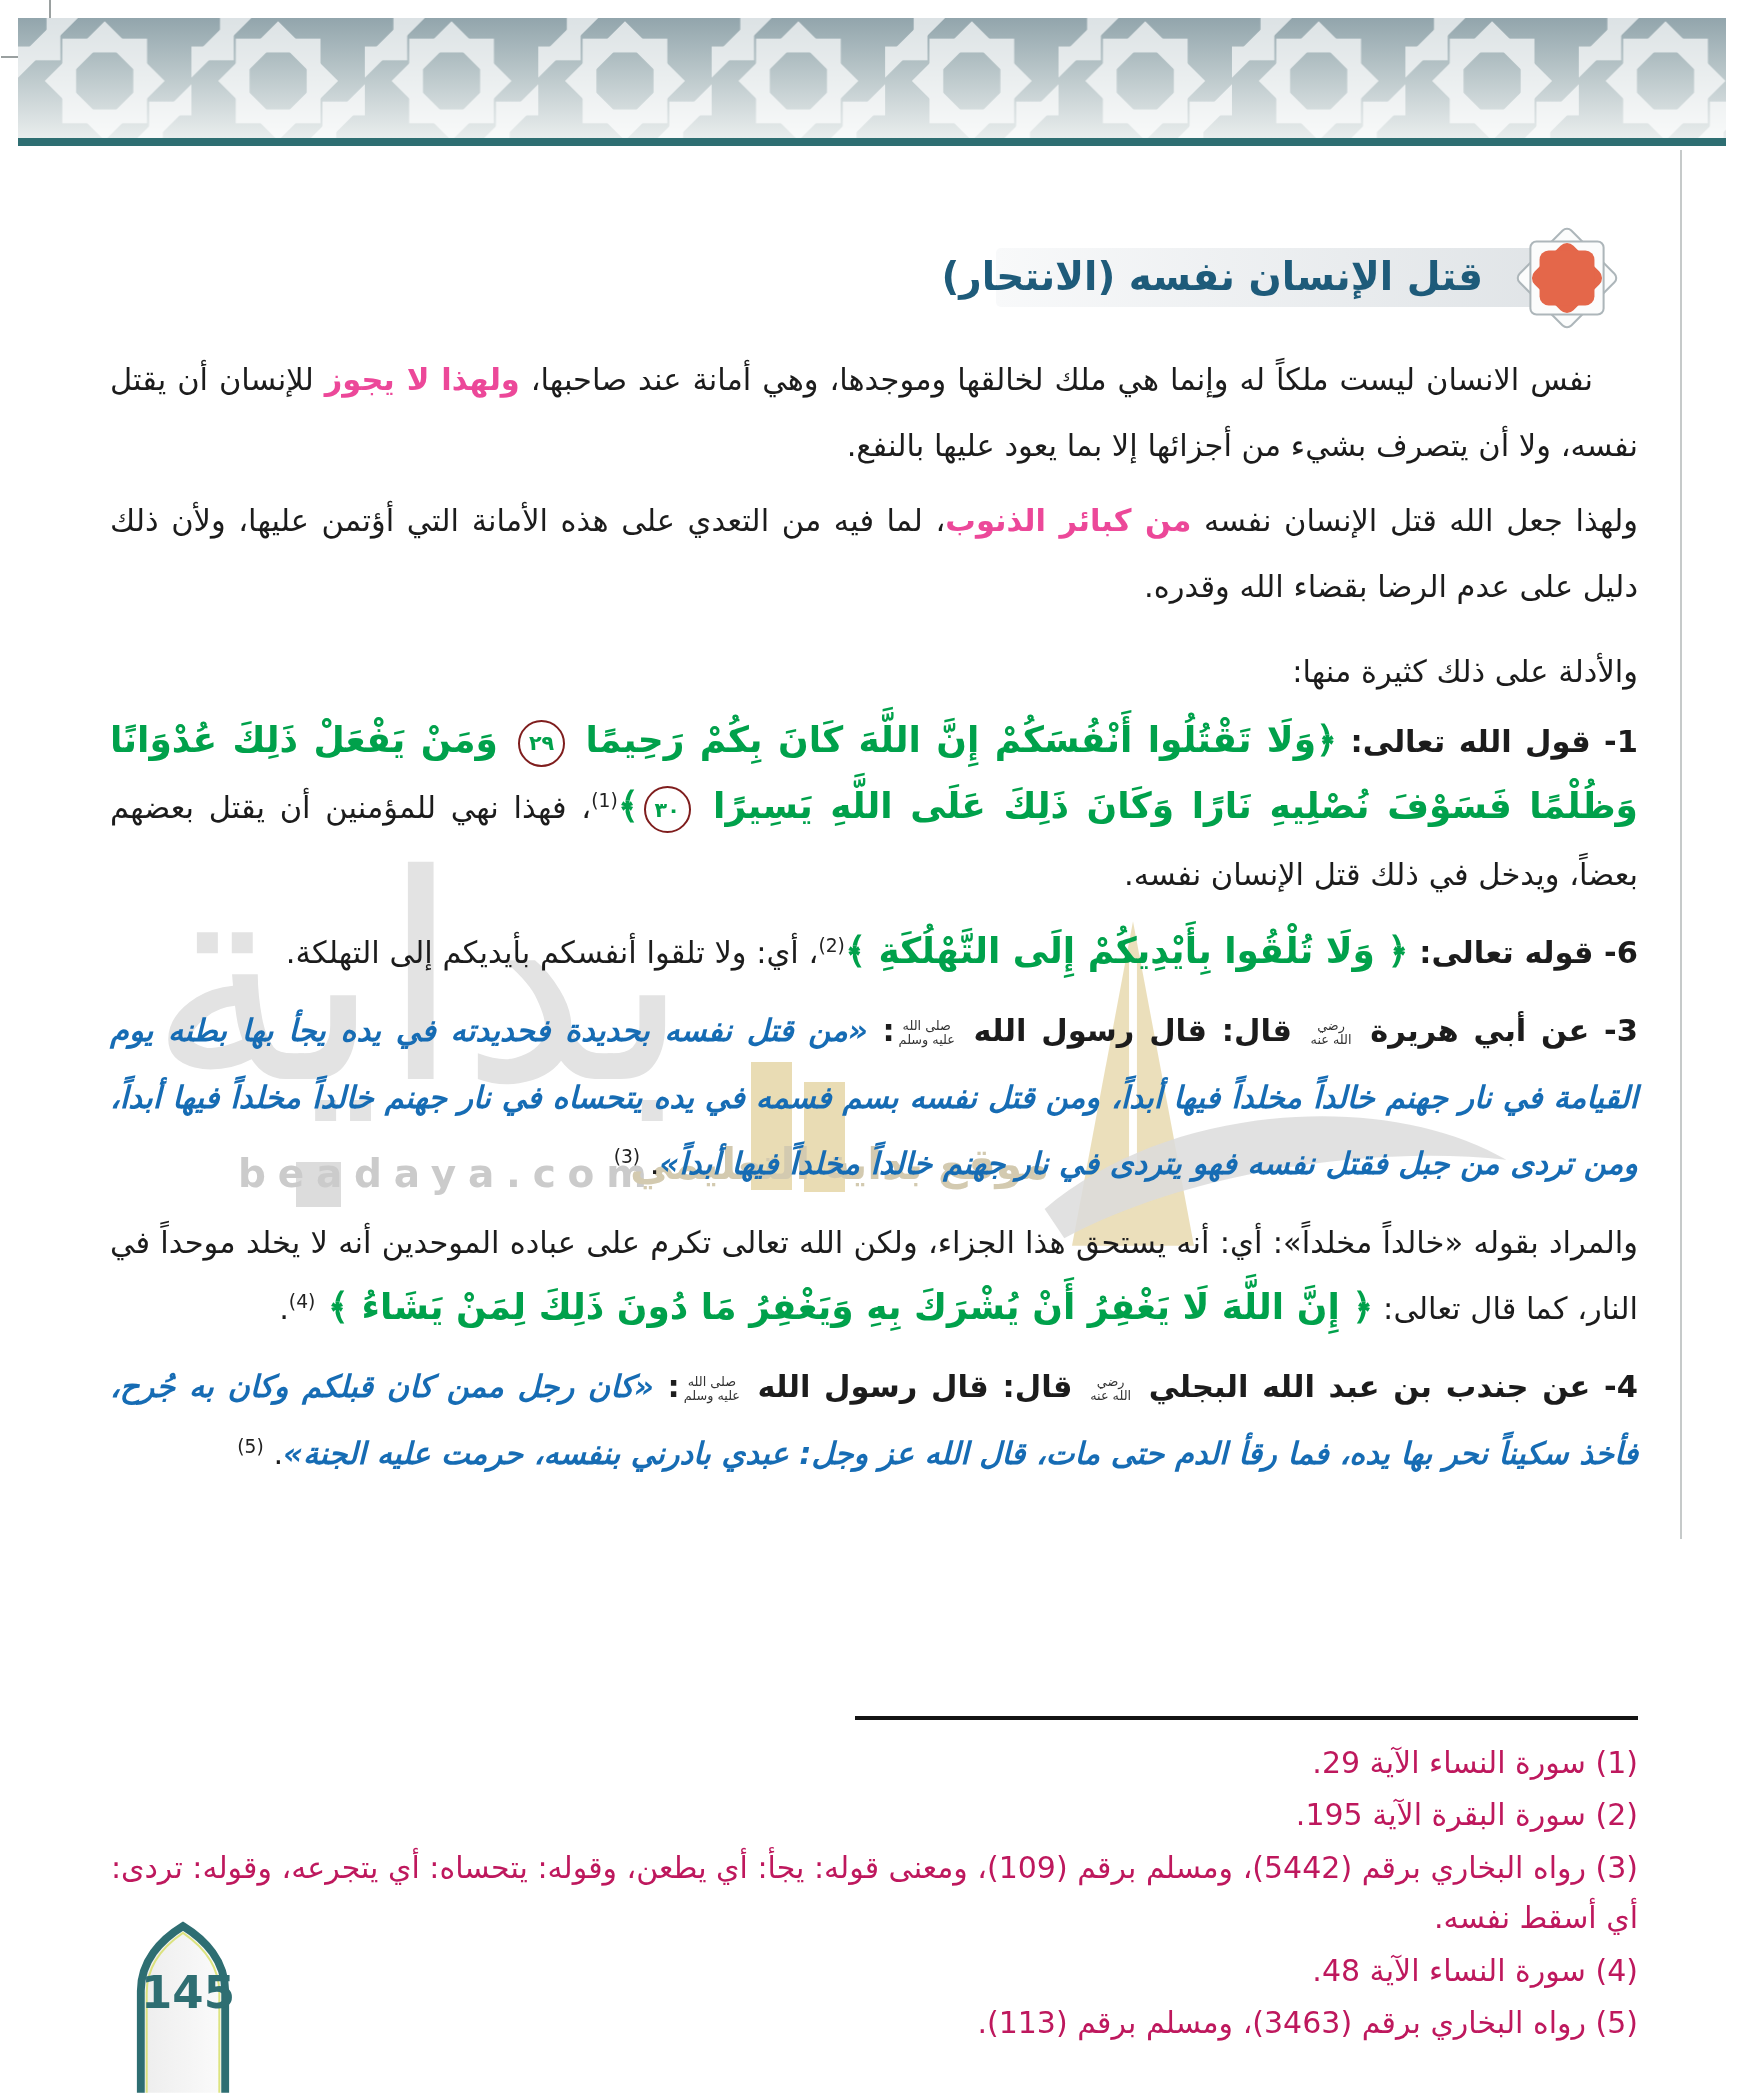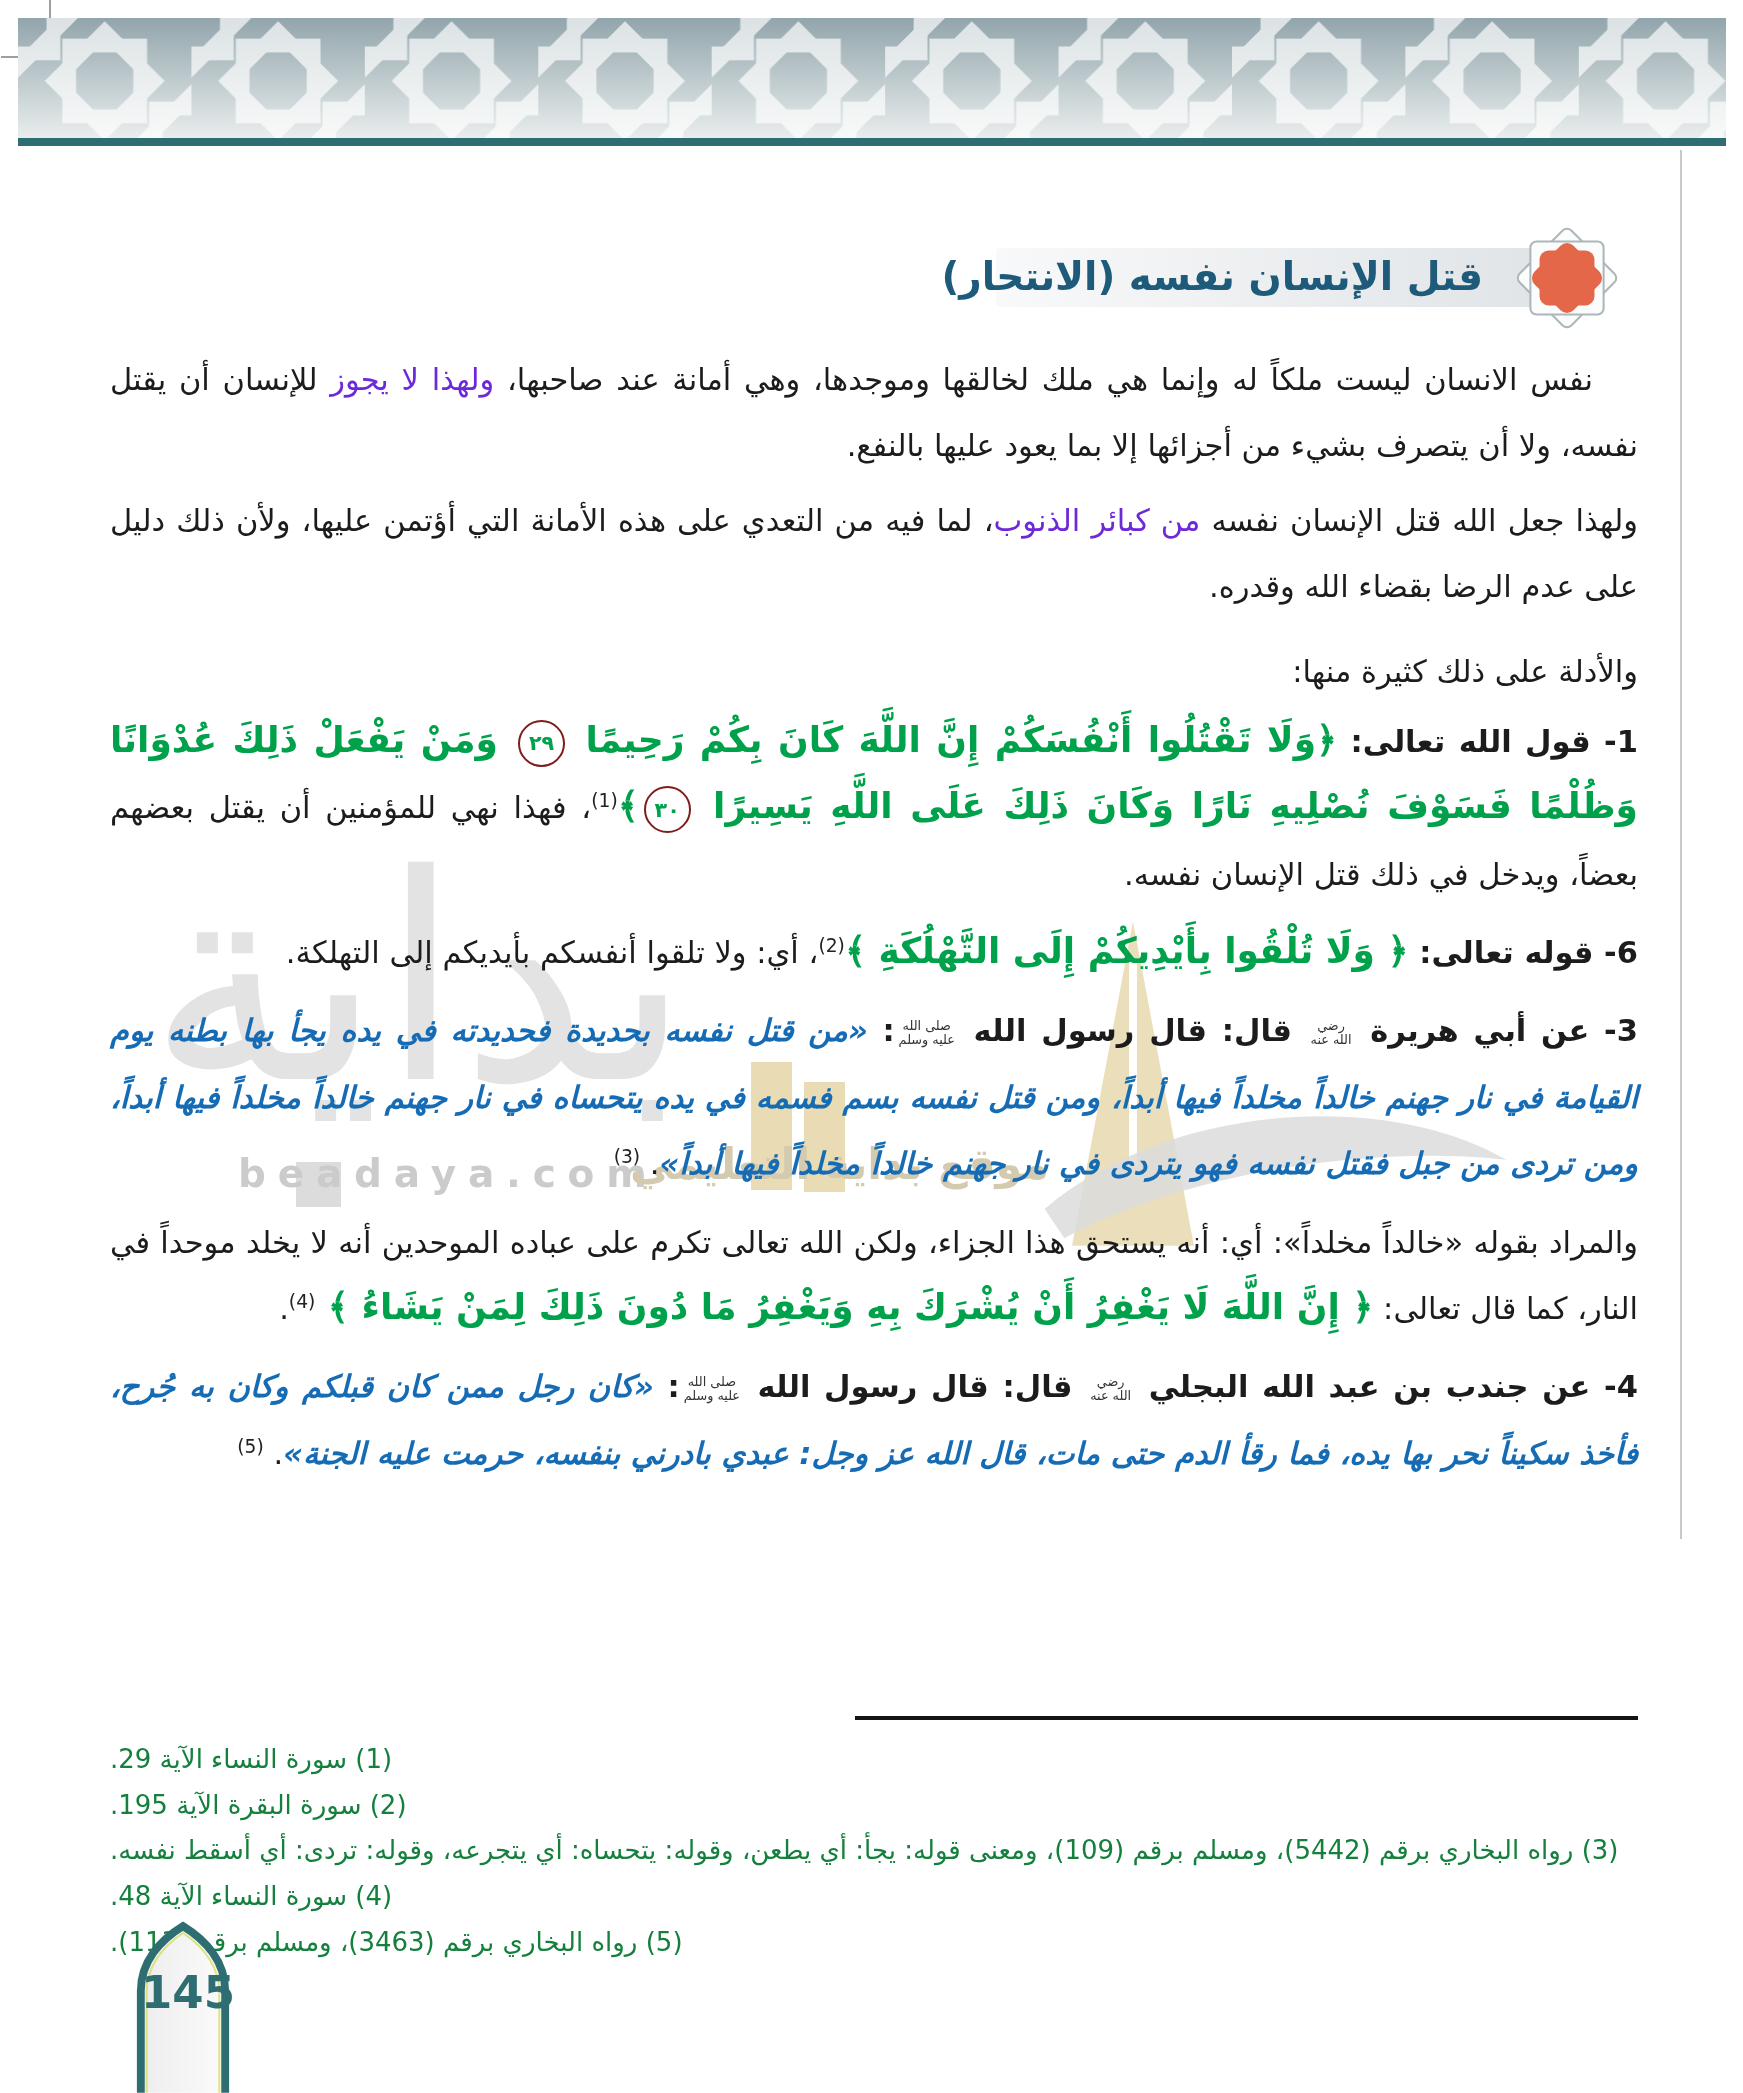"ولهذا لا يجوز" .red { color: #6d28d9 -> #ec4899; font-weight: normal -> bold }
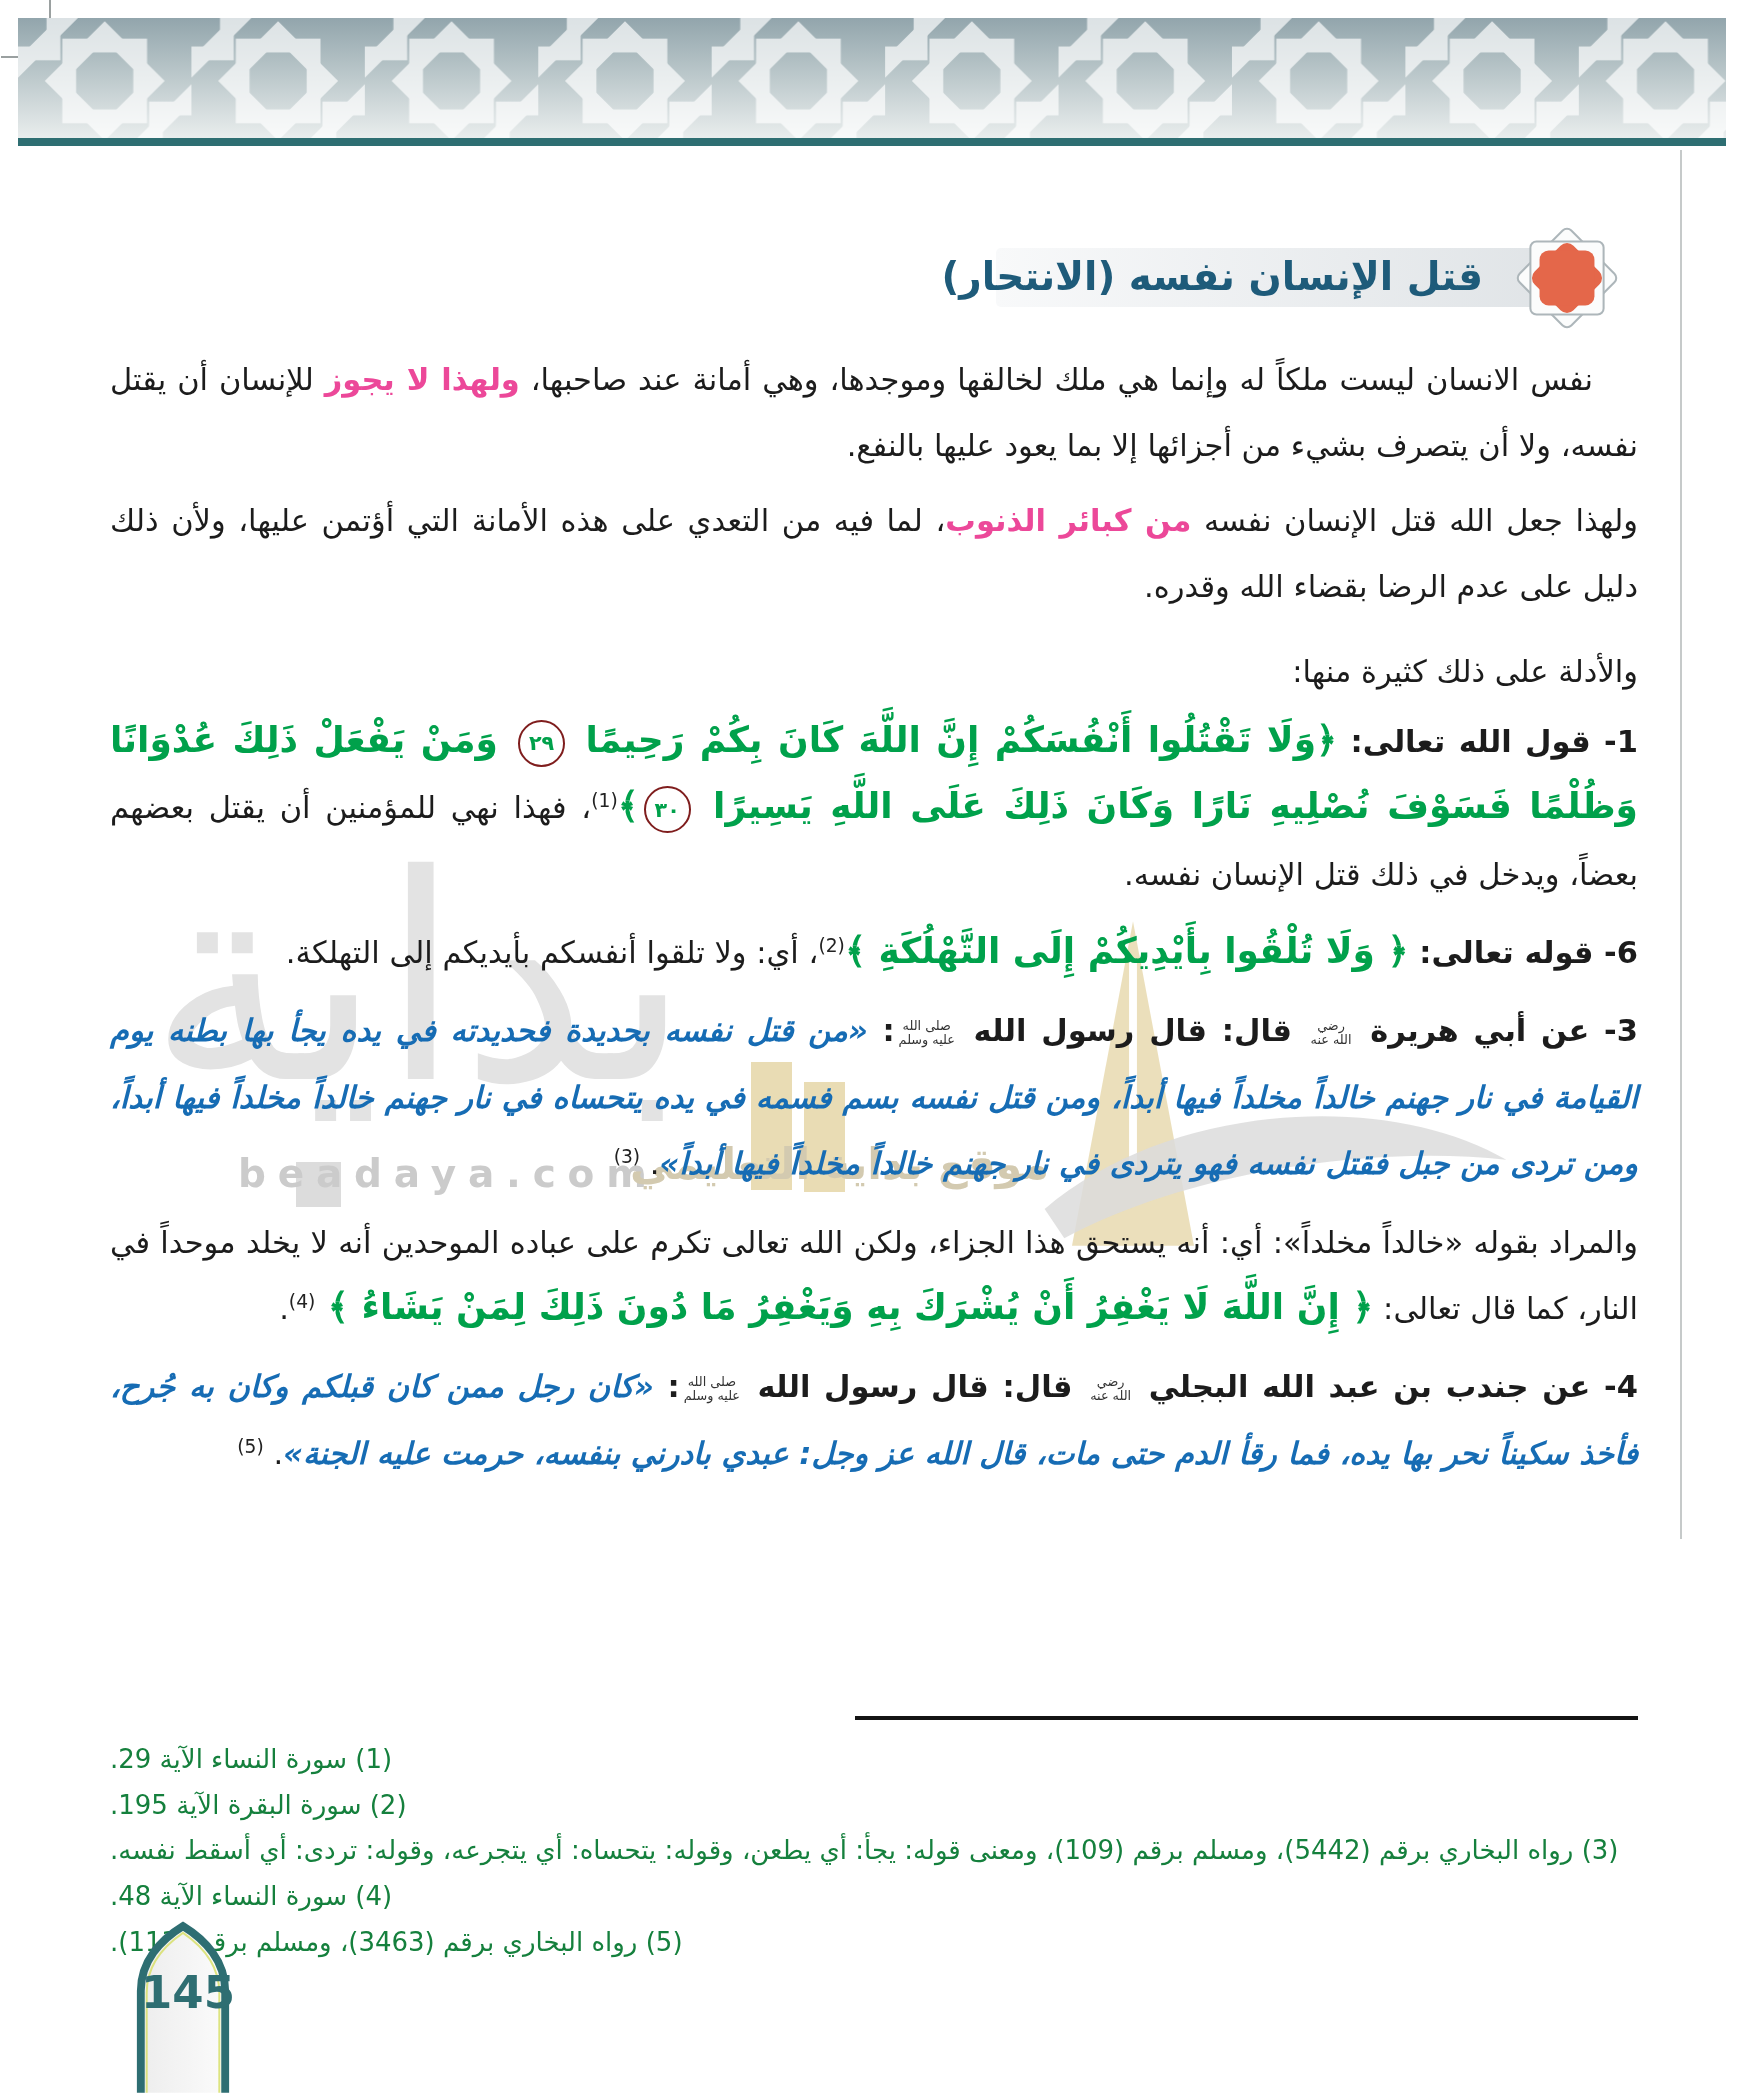"(1) سورة النساء الآية 29." .footnotes { color: #15803d -> #be185d; font-size: 26px -> 30px; text-align: left -> right }
